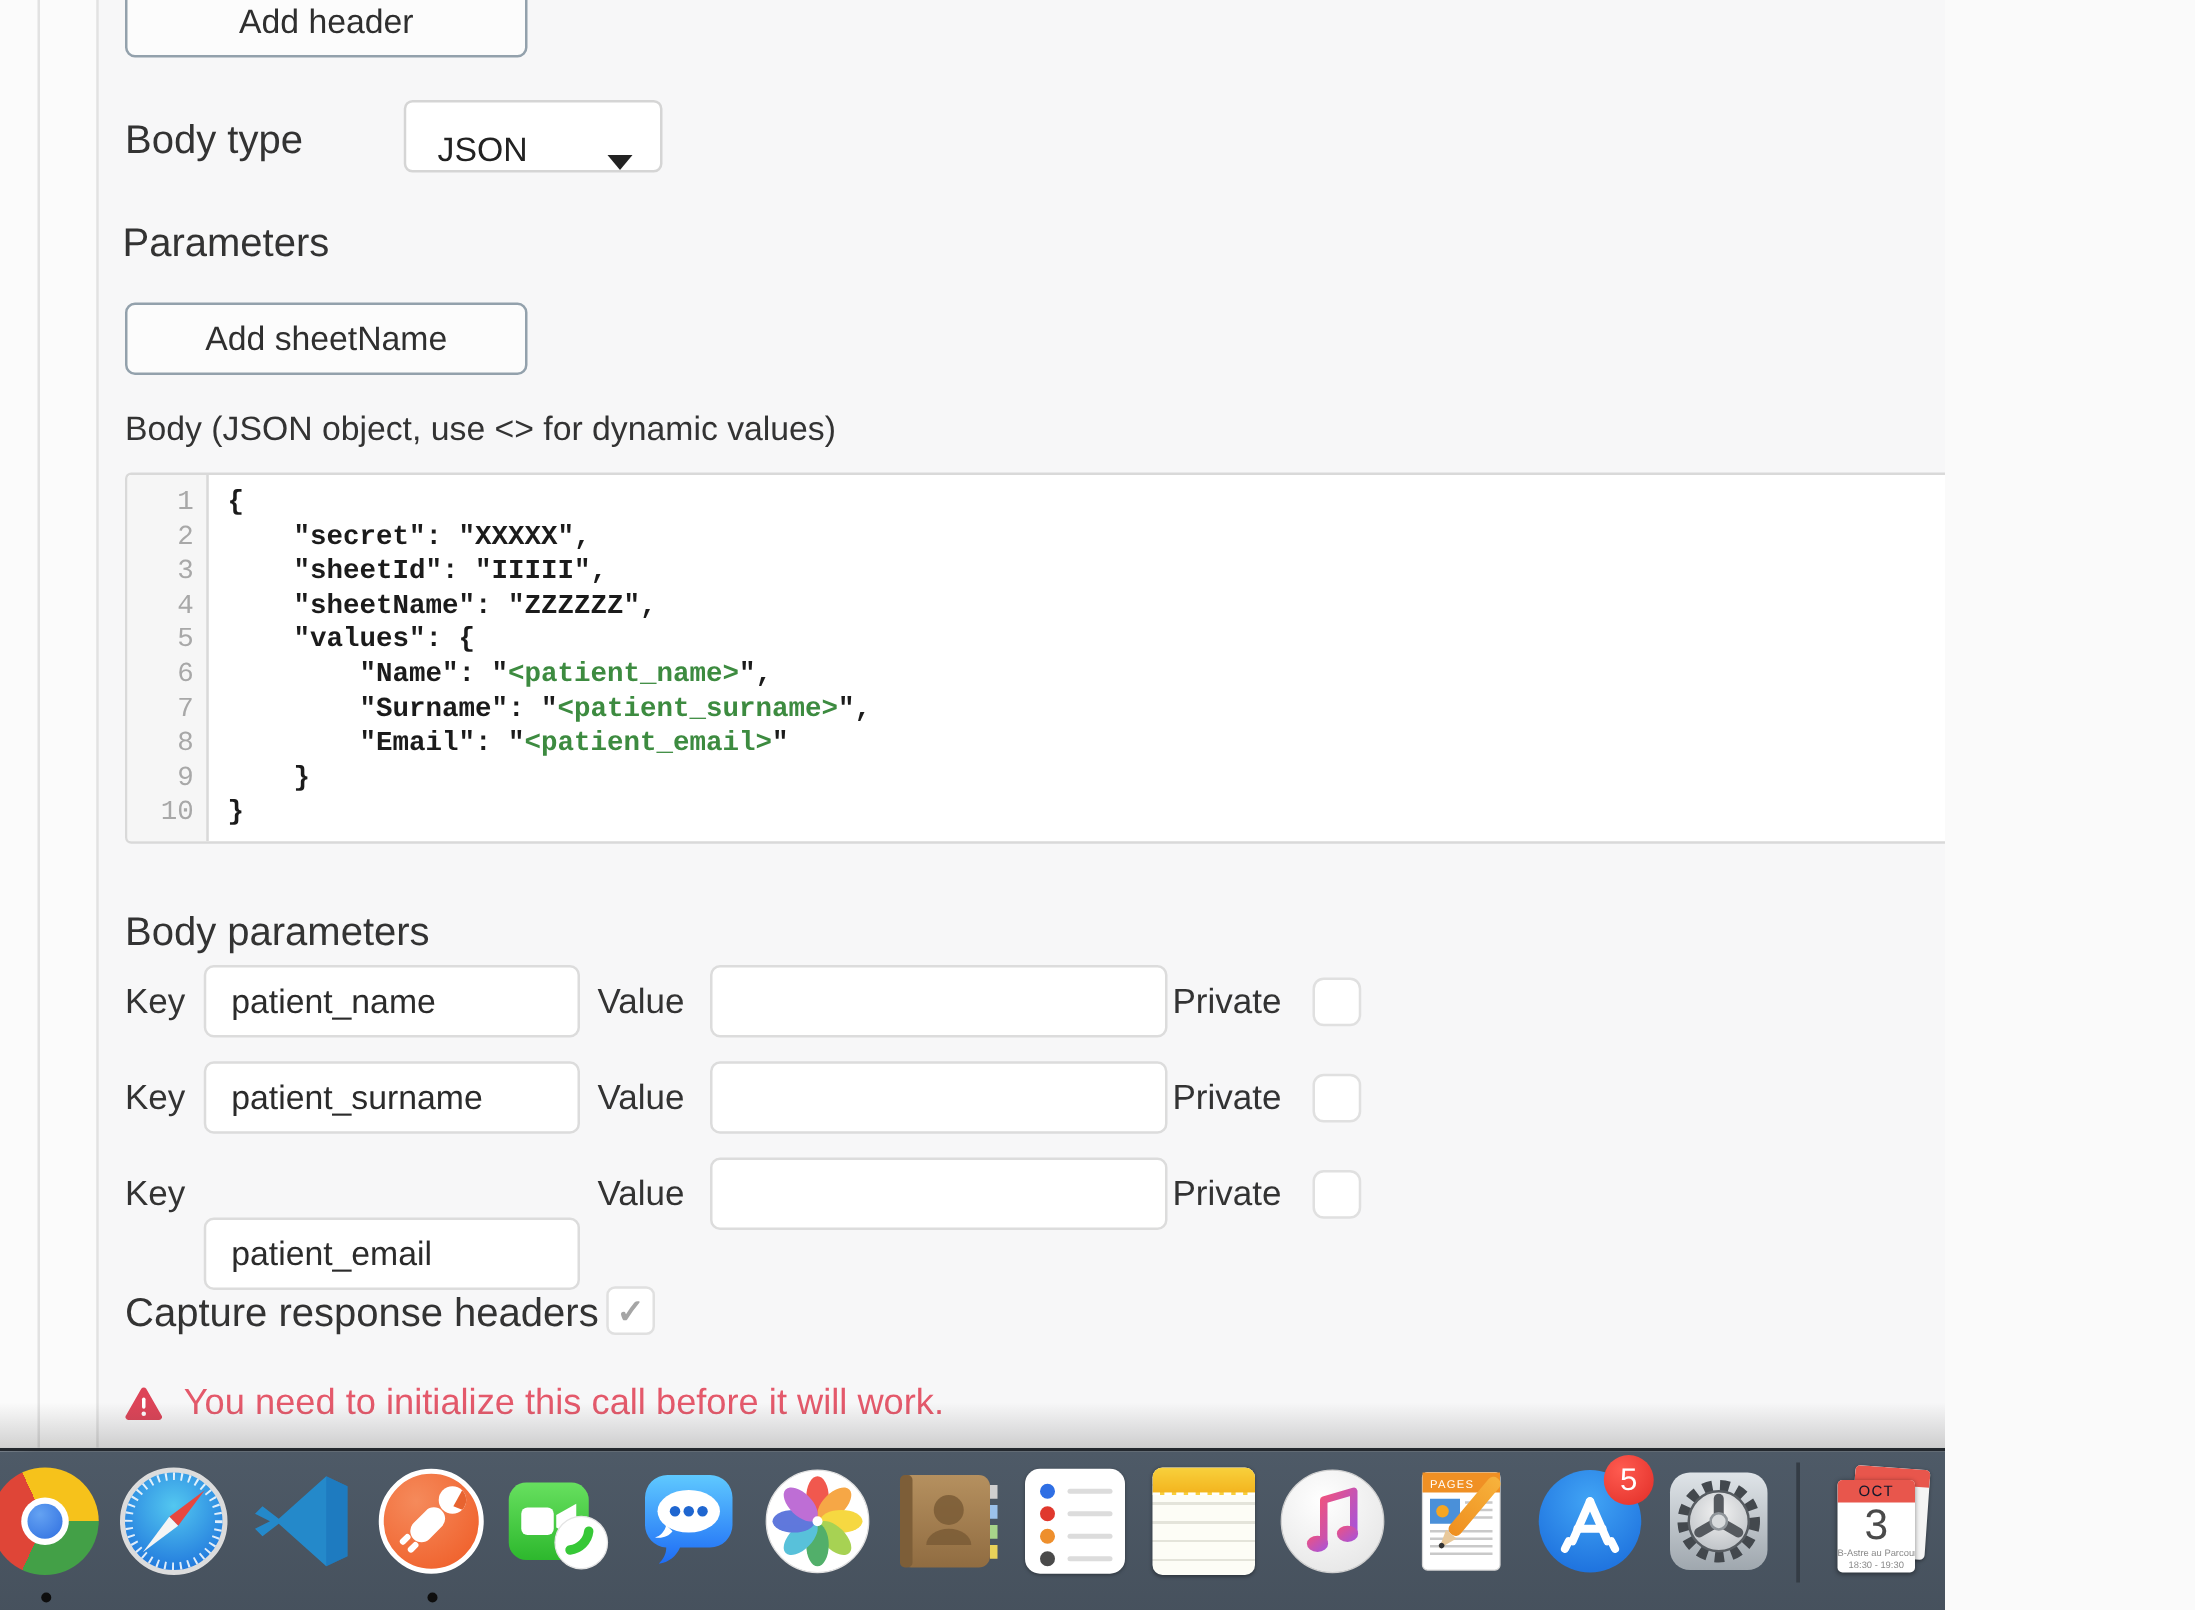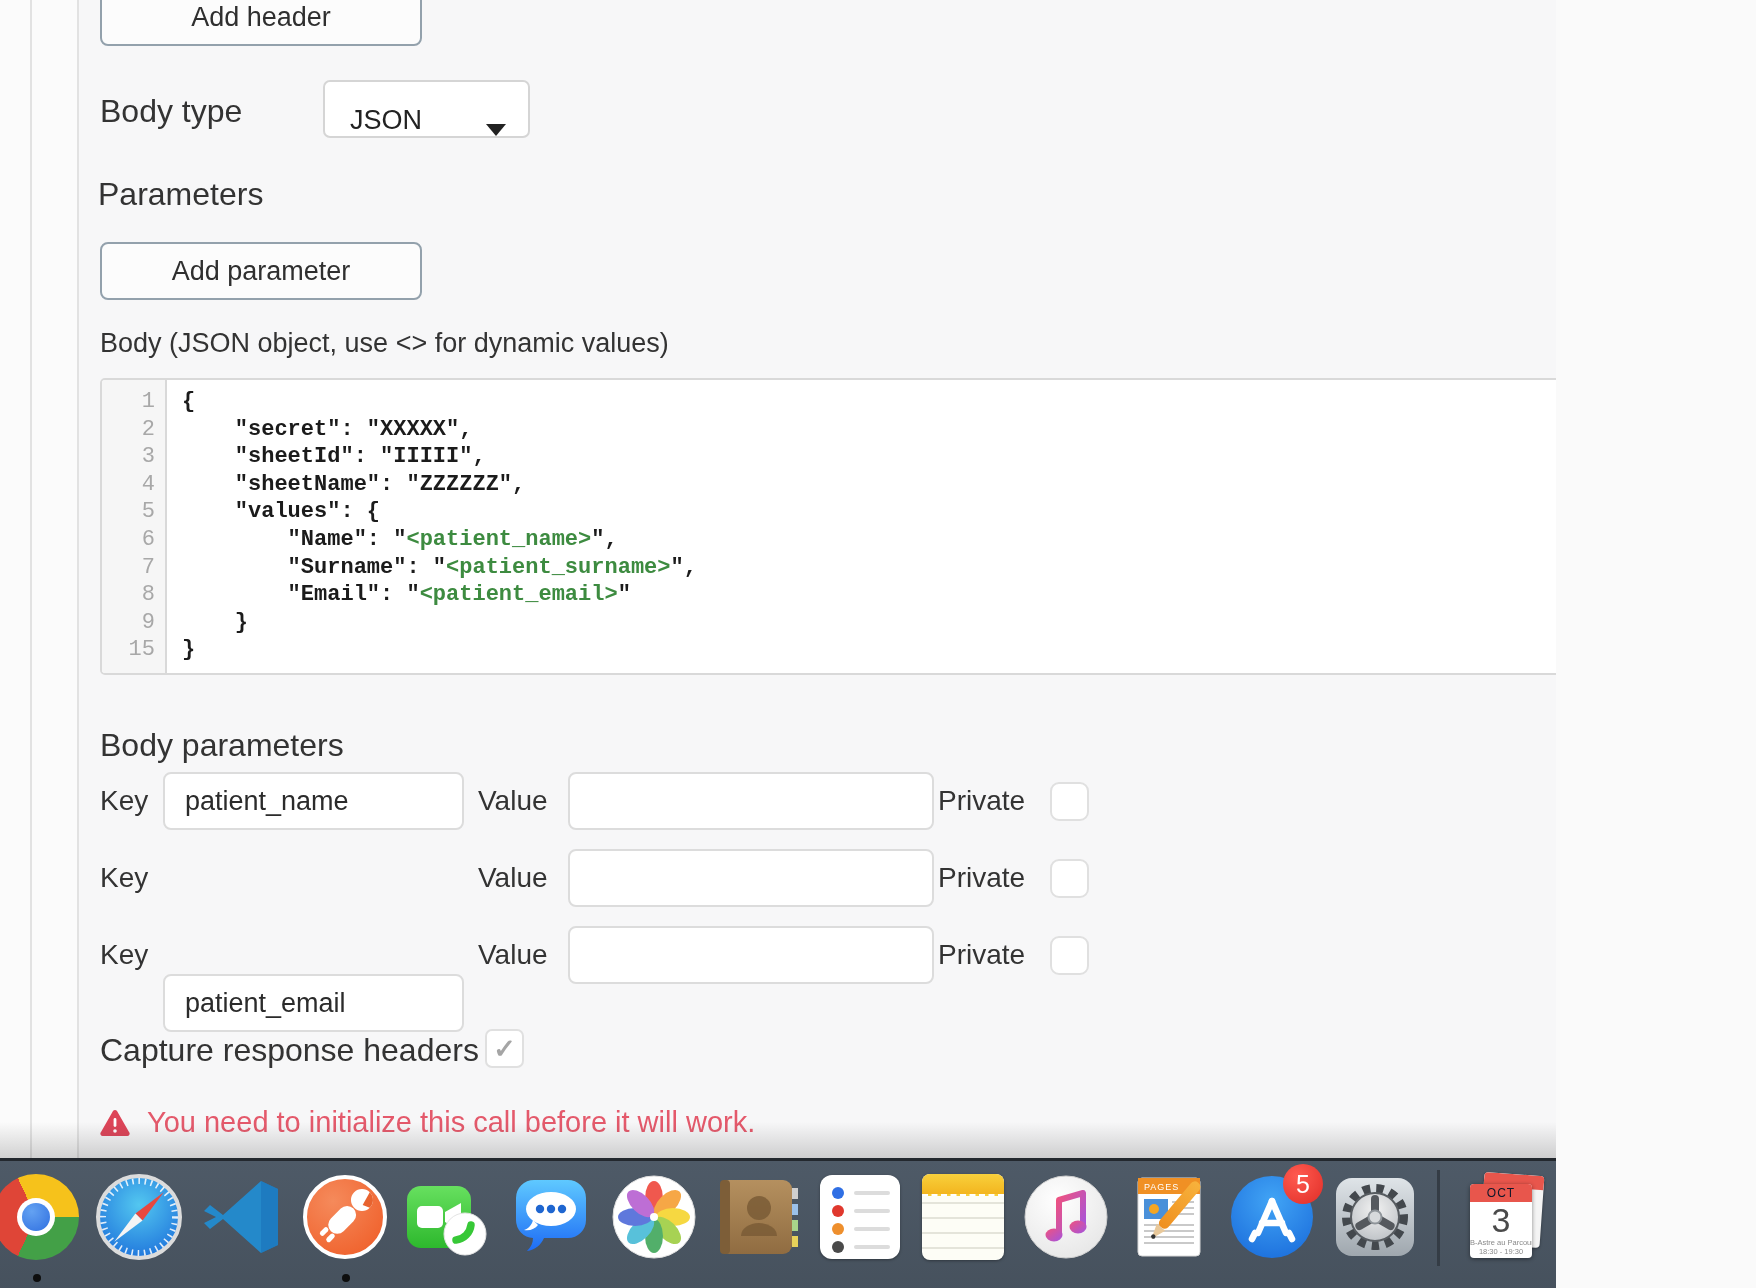"Add parameter" span { text: parameter -> sheetName }
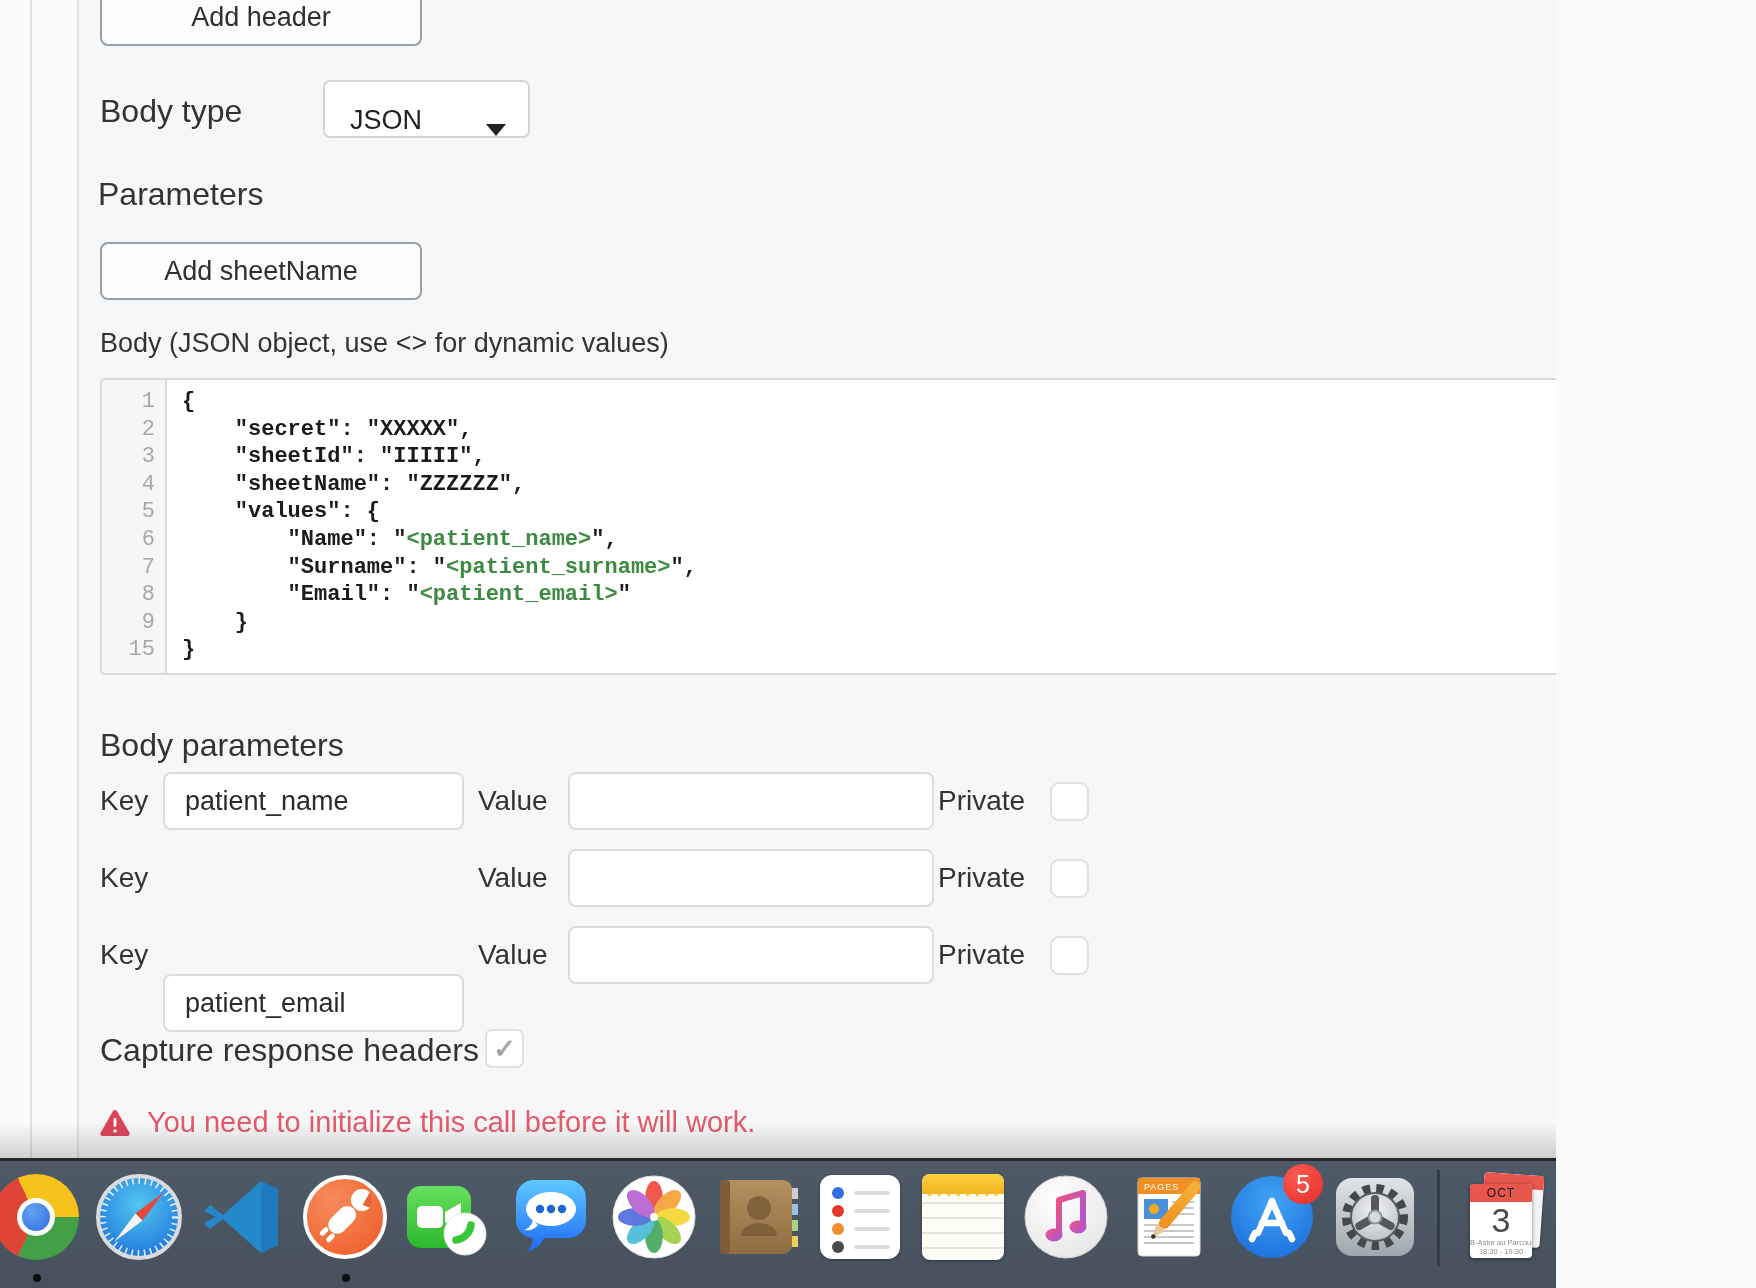"15" span.ln { text: 15 -> 10 }
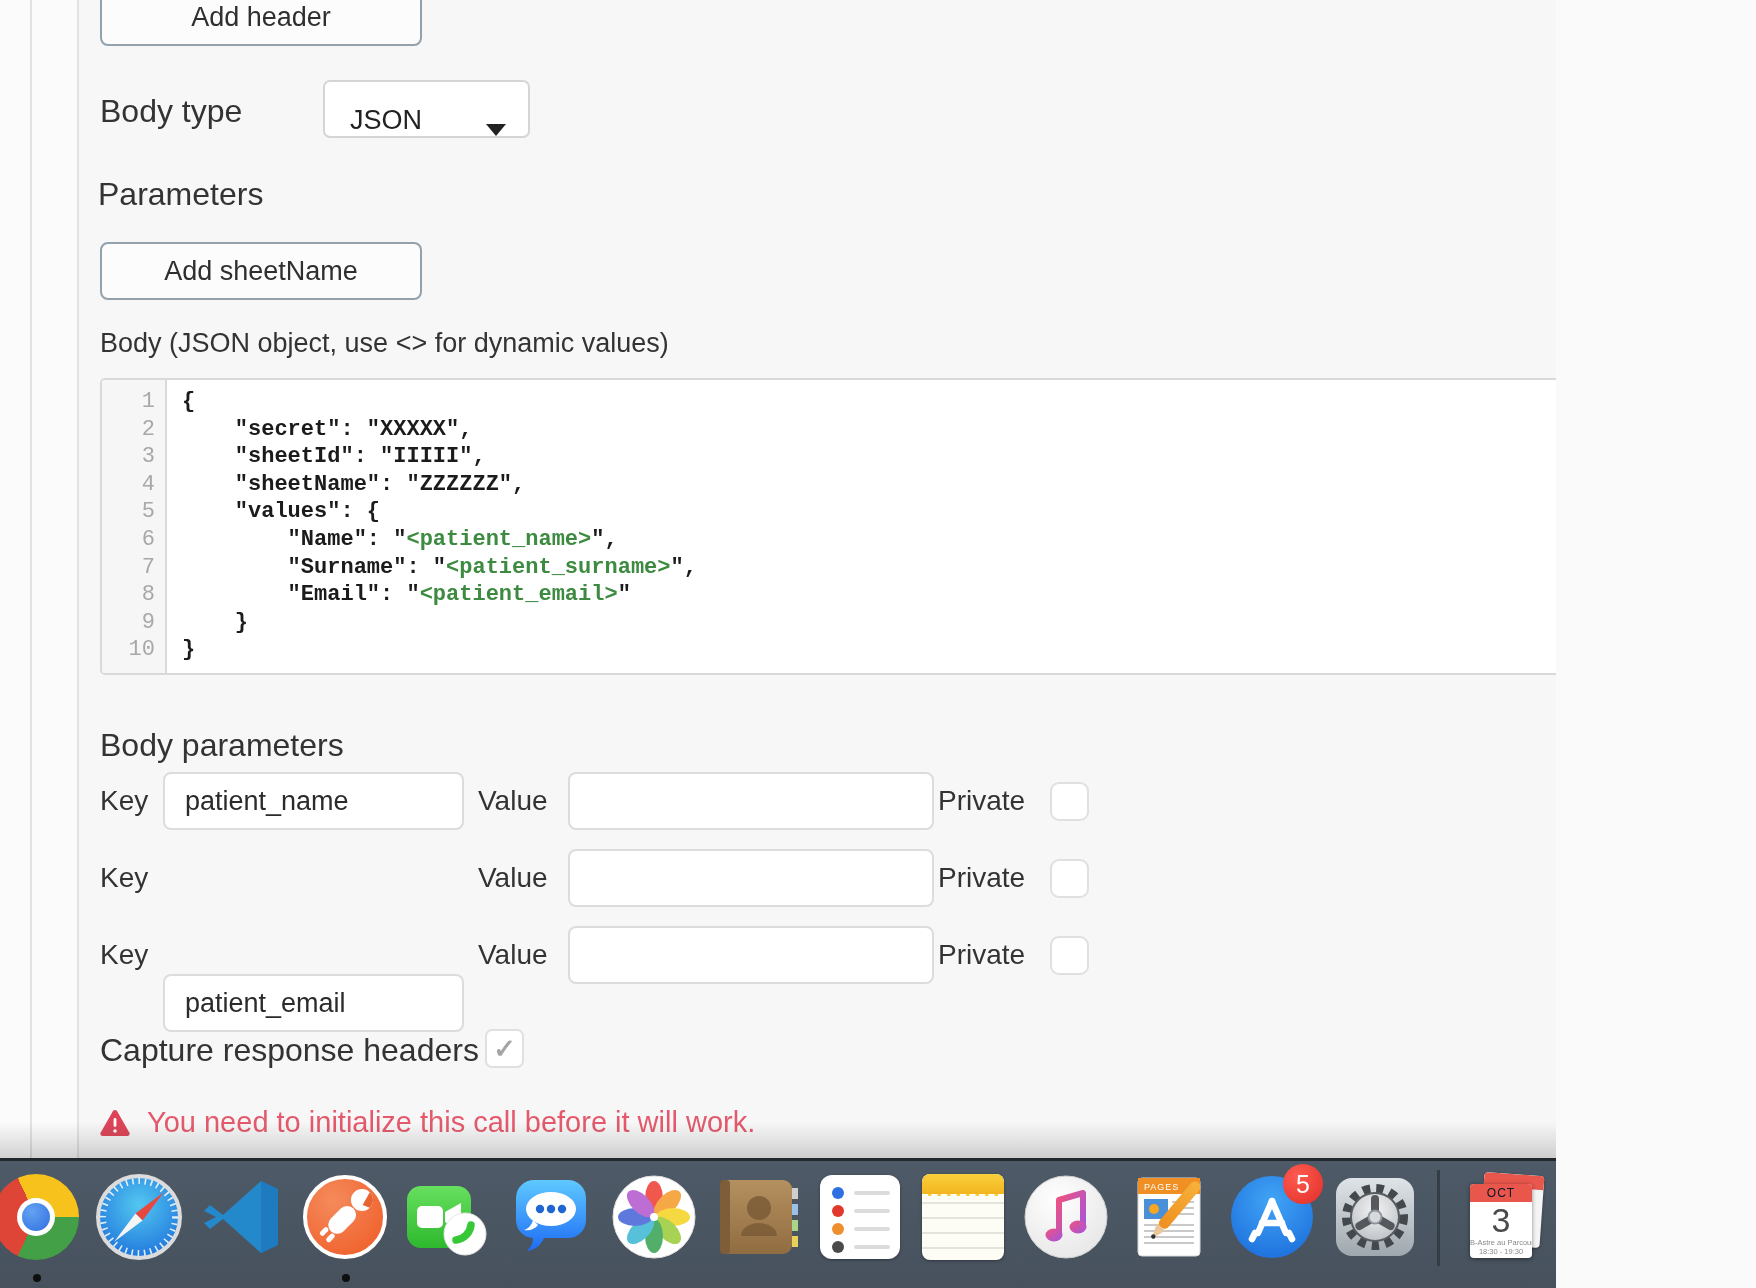"patient_surname" input.tinput { html: none -> <input> }
